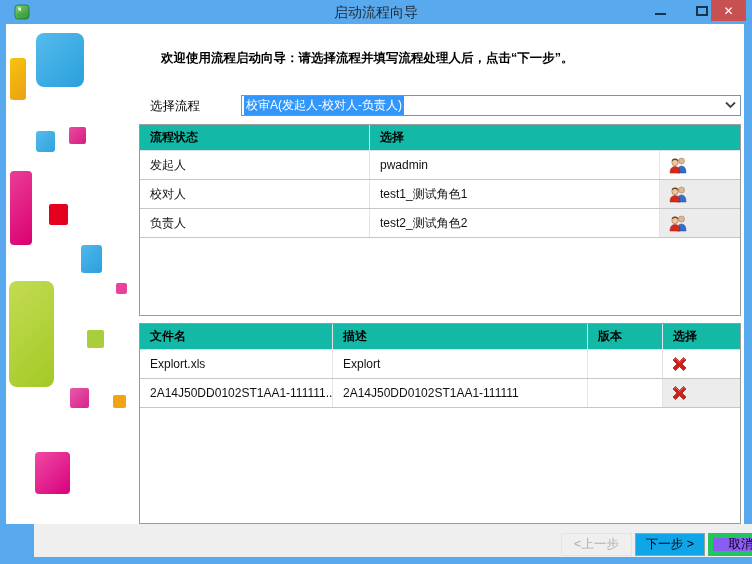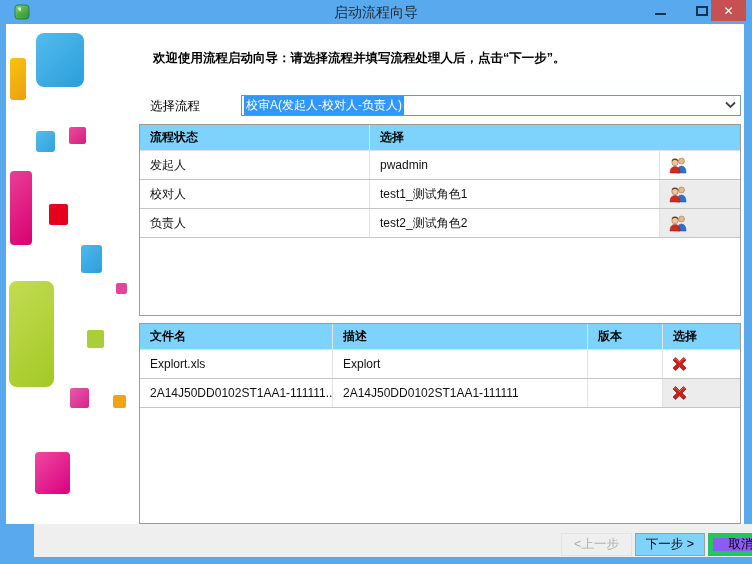"欢迎使用流程启动向导：请选择流程并填写流程处理人后，点击“下一步”。" .welcome { left: 147px -> 155px }
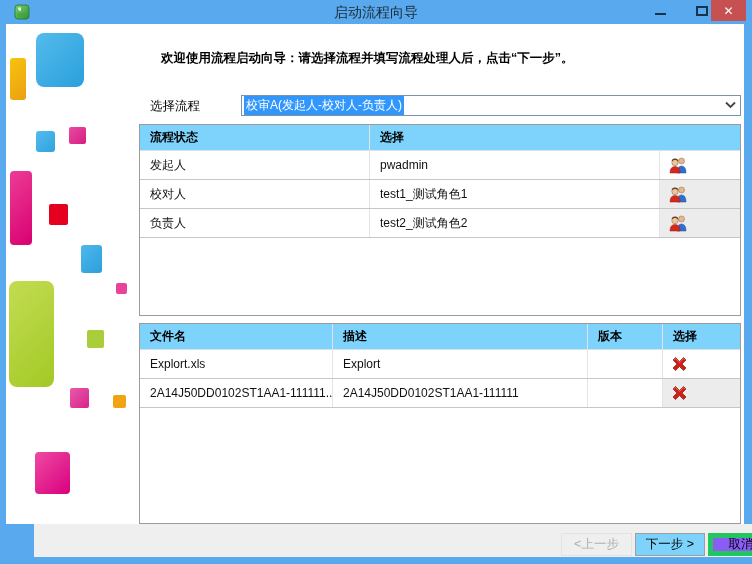"流程状态" .thead { background: #7dd3fc -> #14b8a6 }
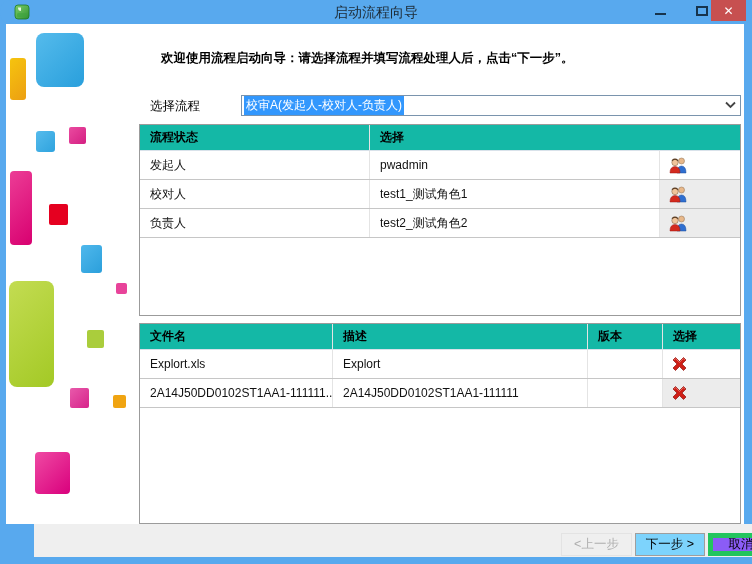"下一步 >" .fbtn-next { background: #7dd3fc -> #0ea5e9 }
